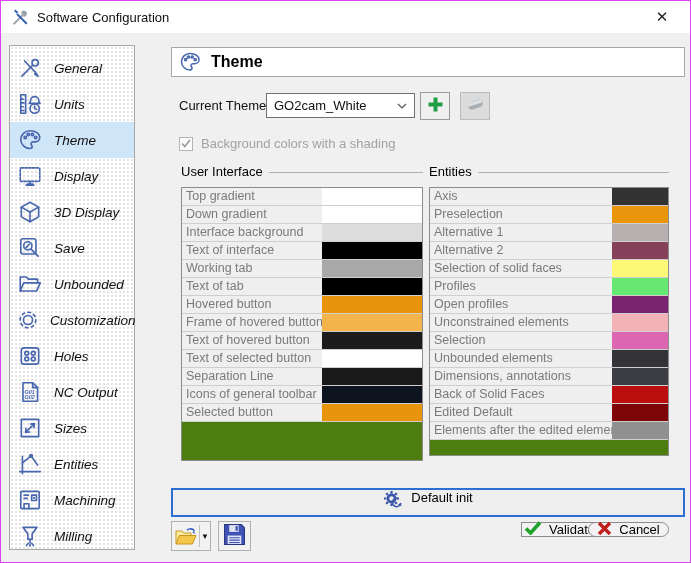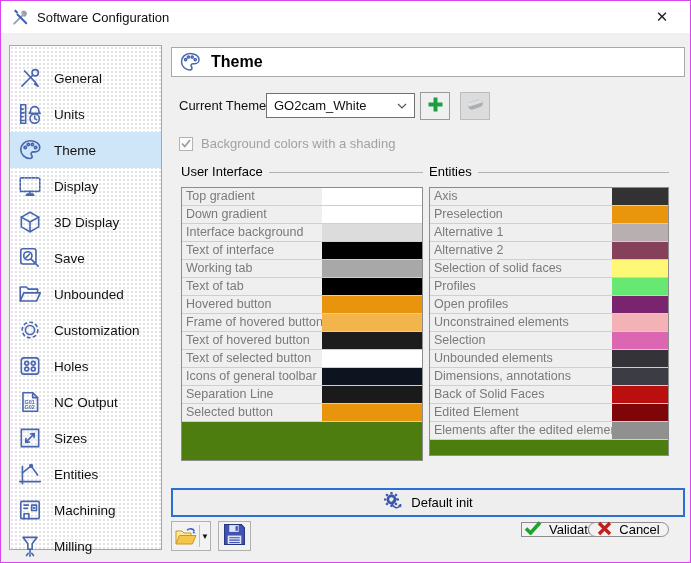"General" .sidebar { font-style: none -> italic; padding-top: 14px -> 4px; width: 153px -> 126px }
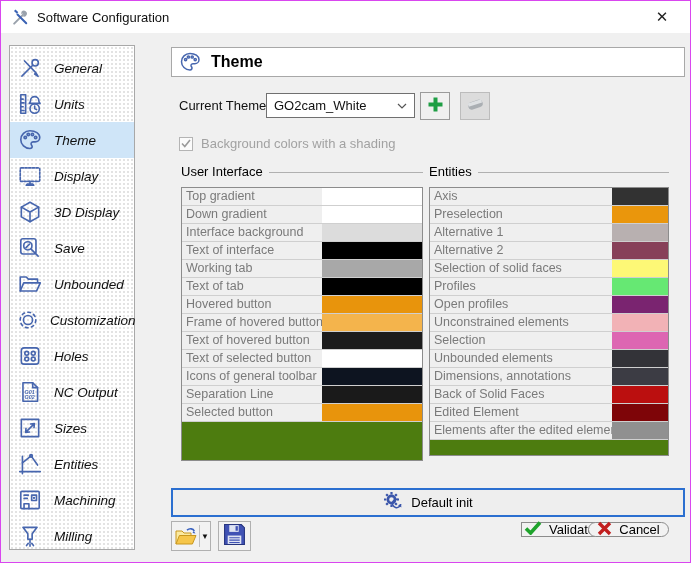"Icons of general toolbar" div.lrow { order: before "Separation Line" -> after "Separation Line" }
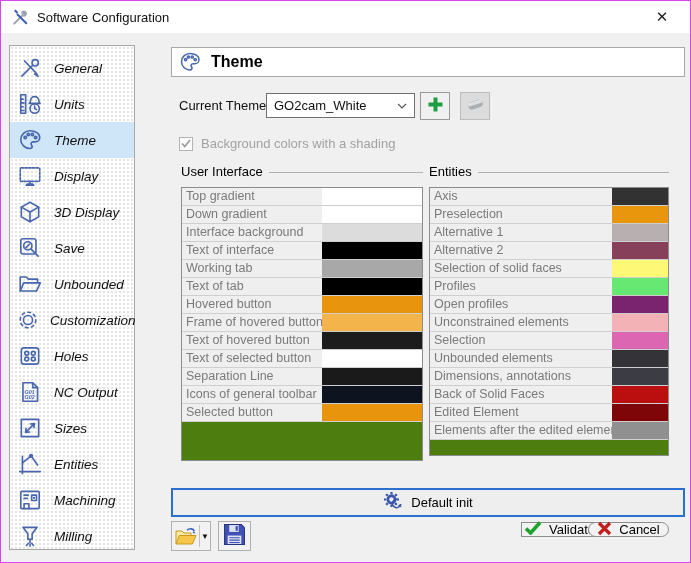"Edited Element" span.lrow-label { text: Element -> Default }
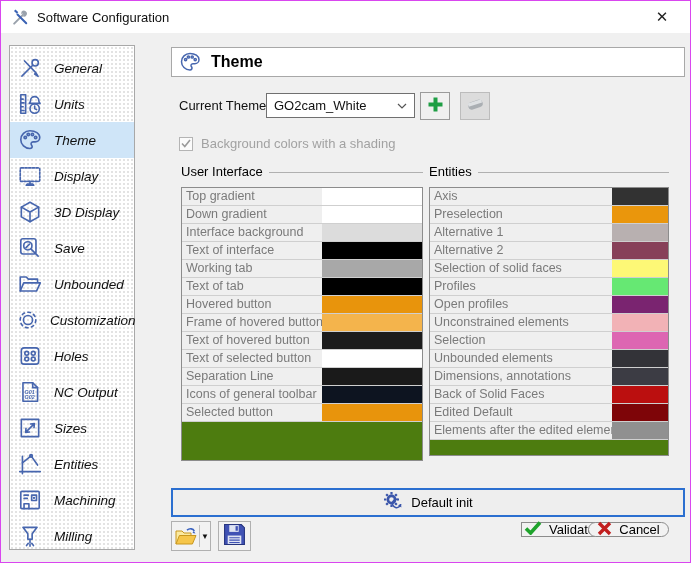"Default init" .default-init { align-items: center -> flex-start }
